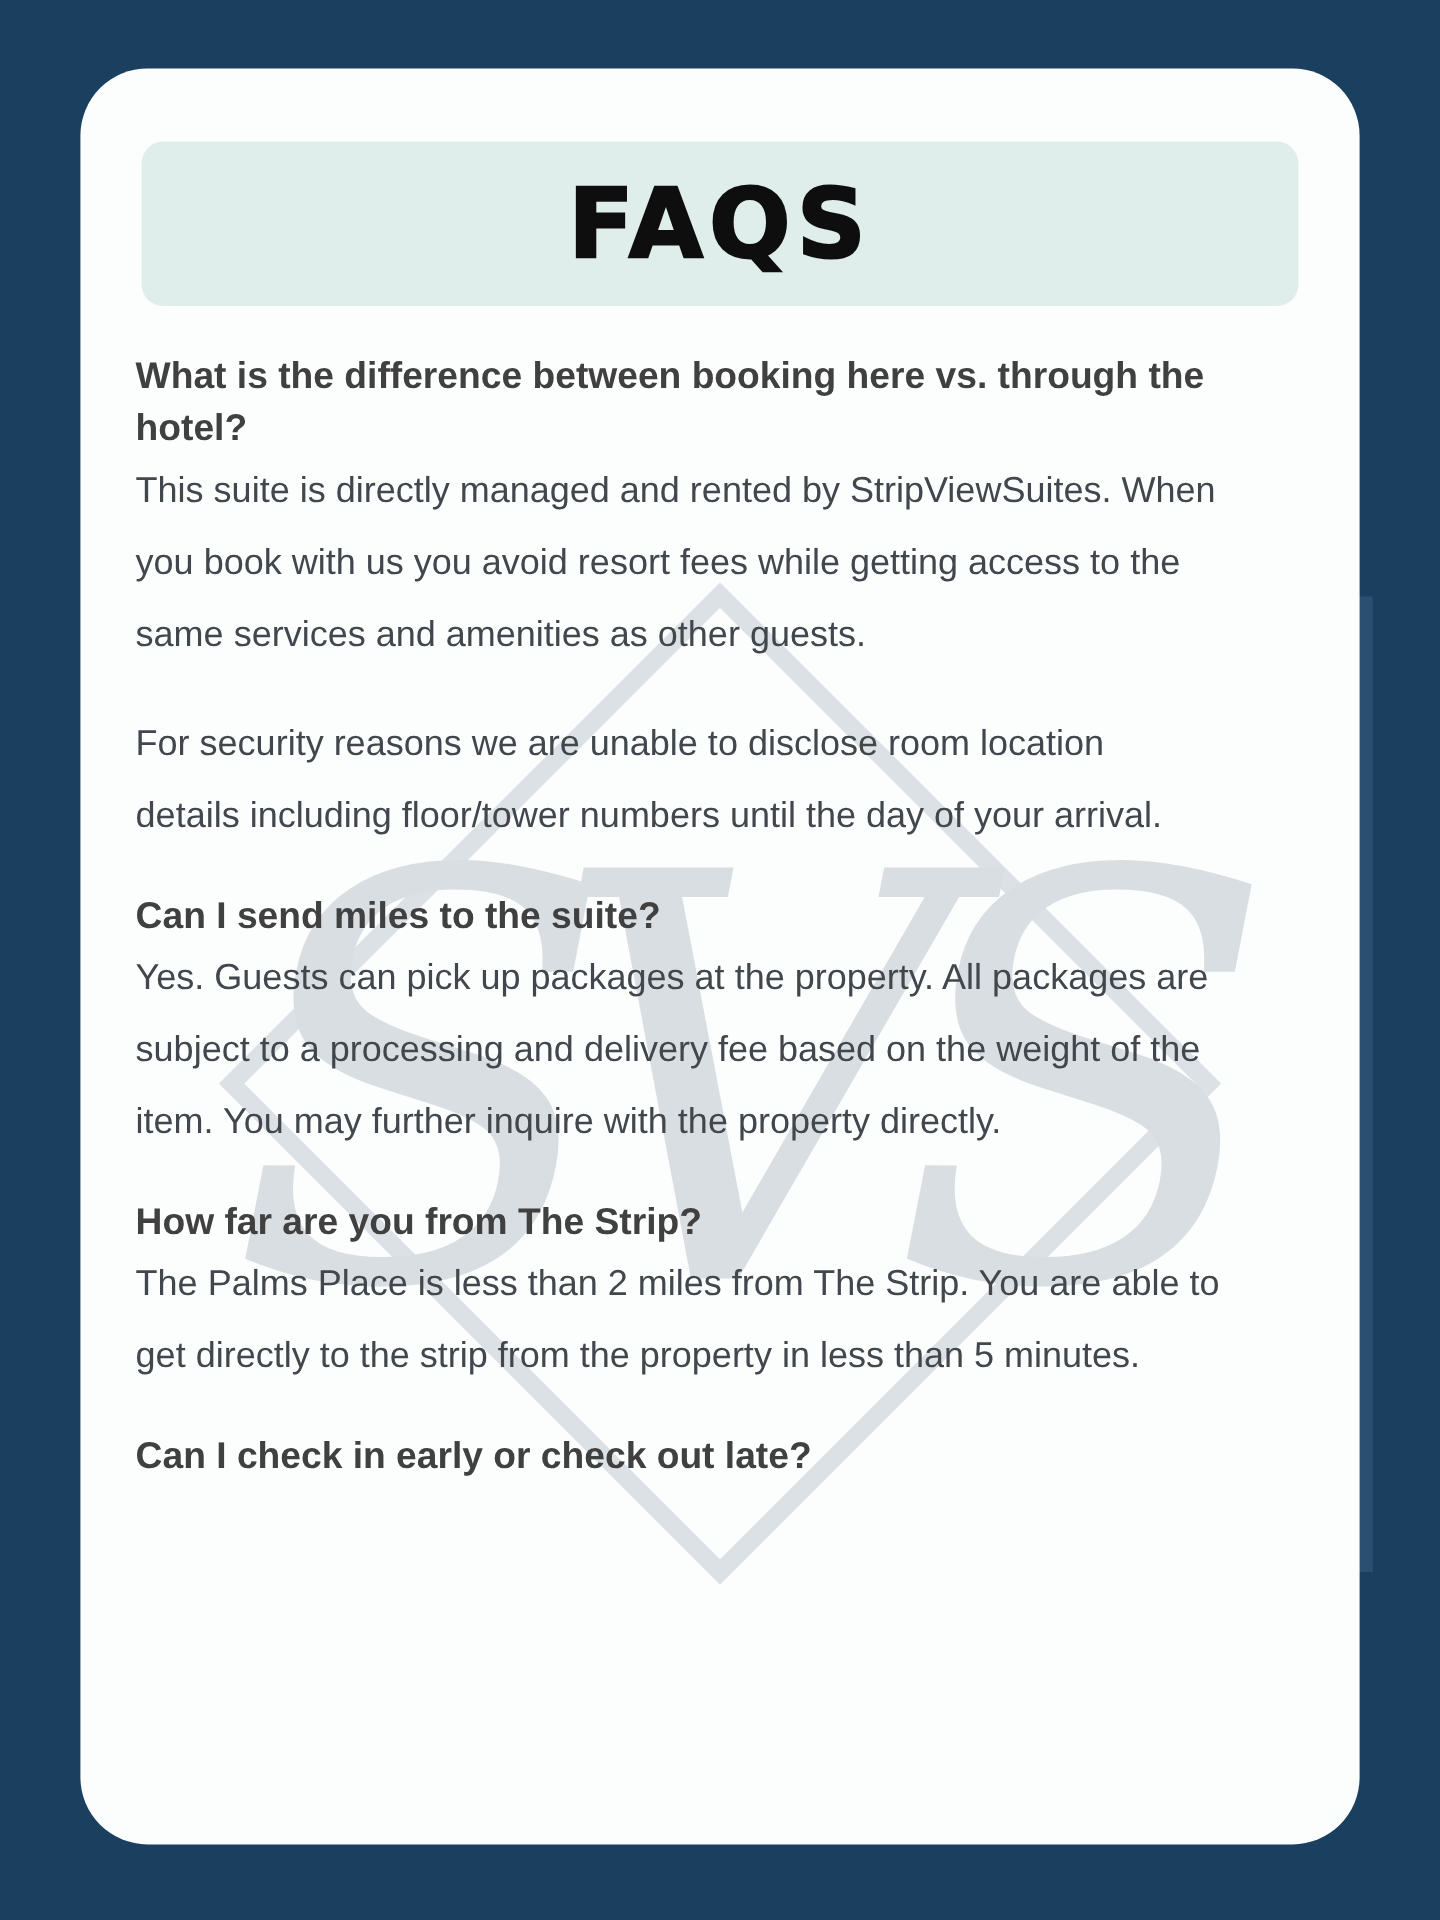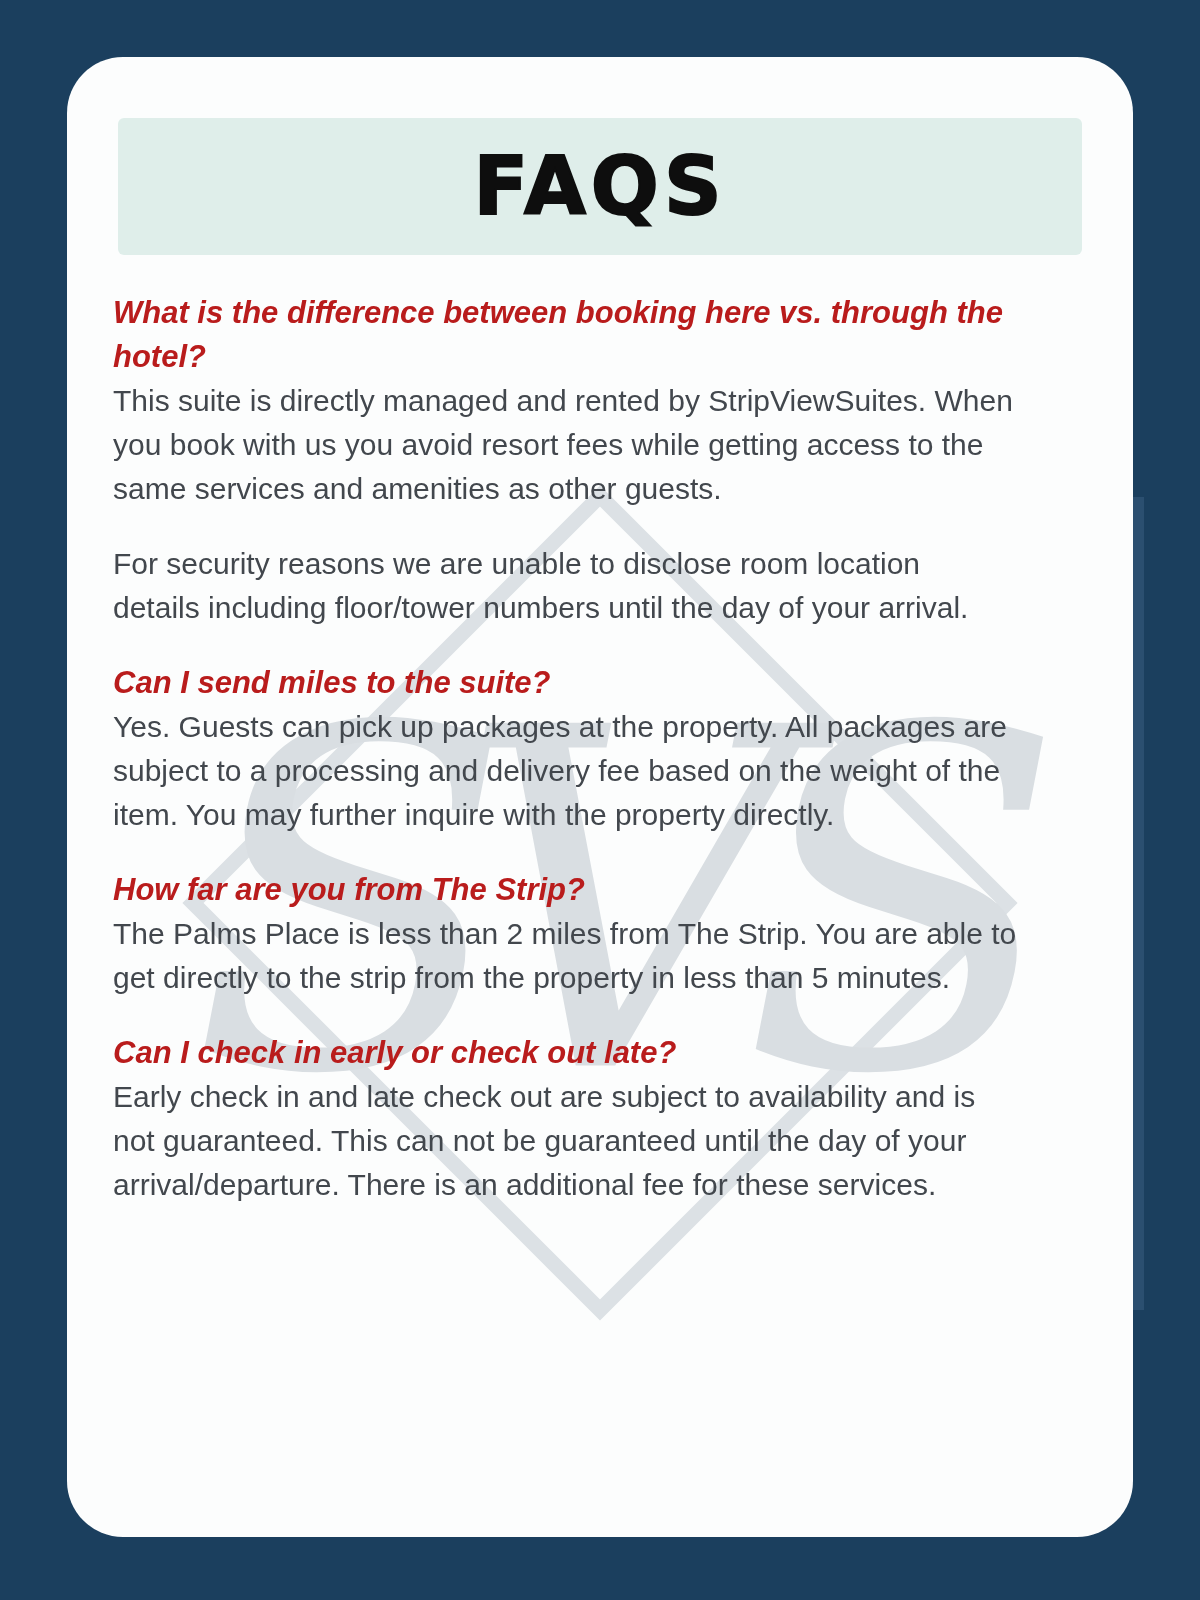"FAQS" .header { border-radius: 6px -> 18px }
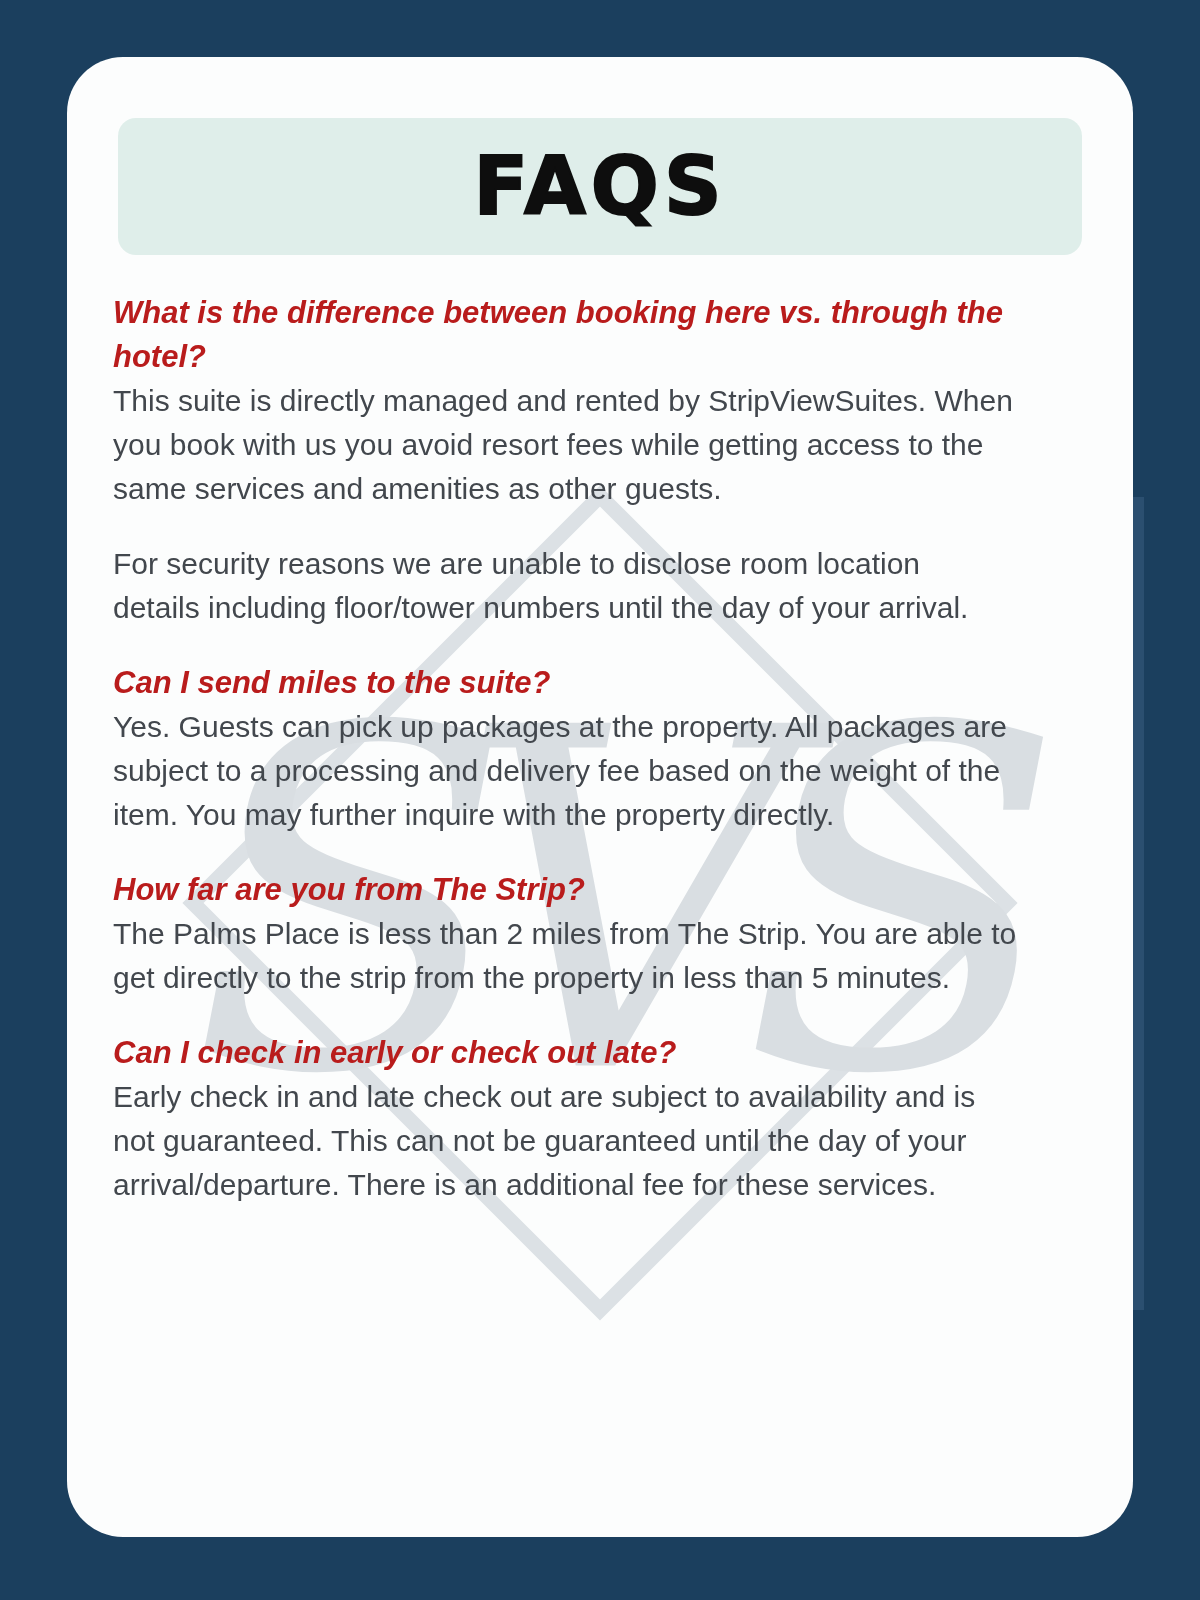"What is the difference between" .faq-question { color: #b91c1c -> #404040; font-style: italic -> none }
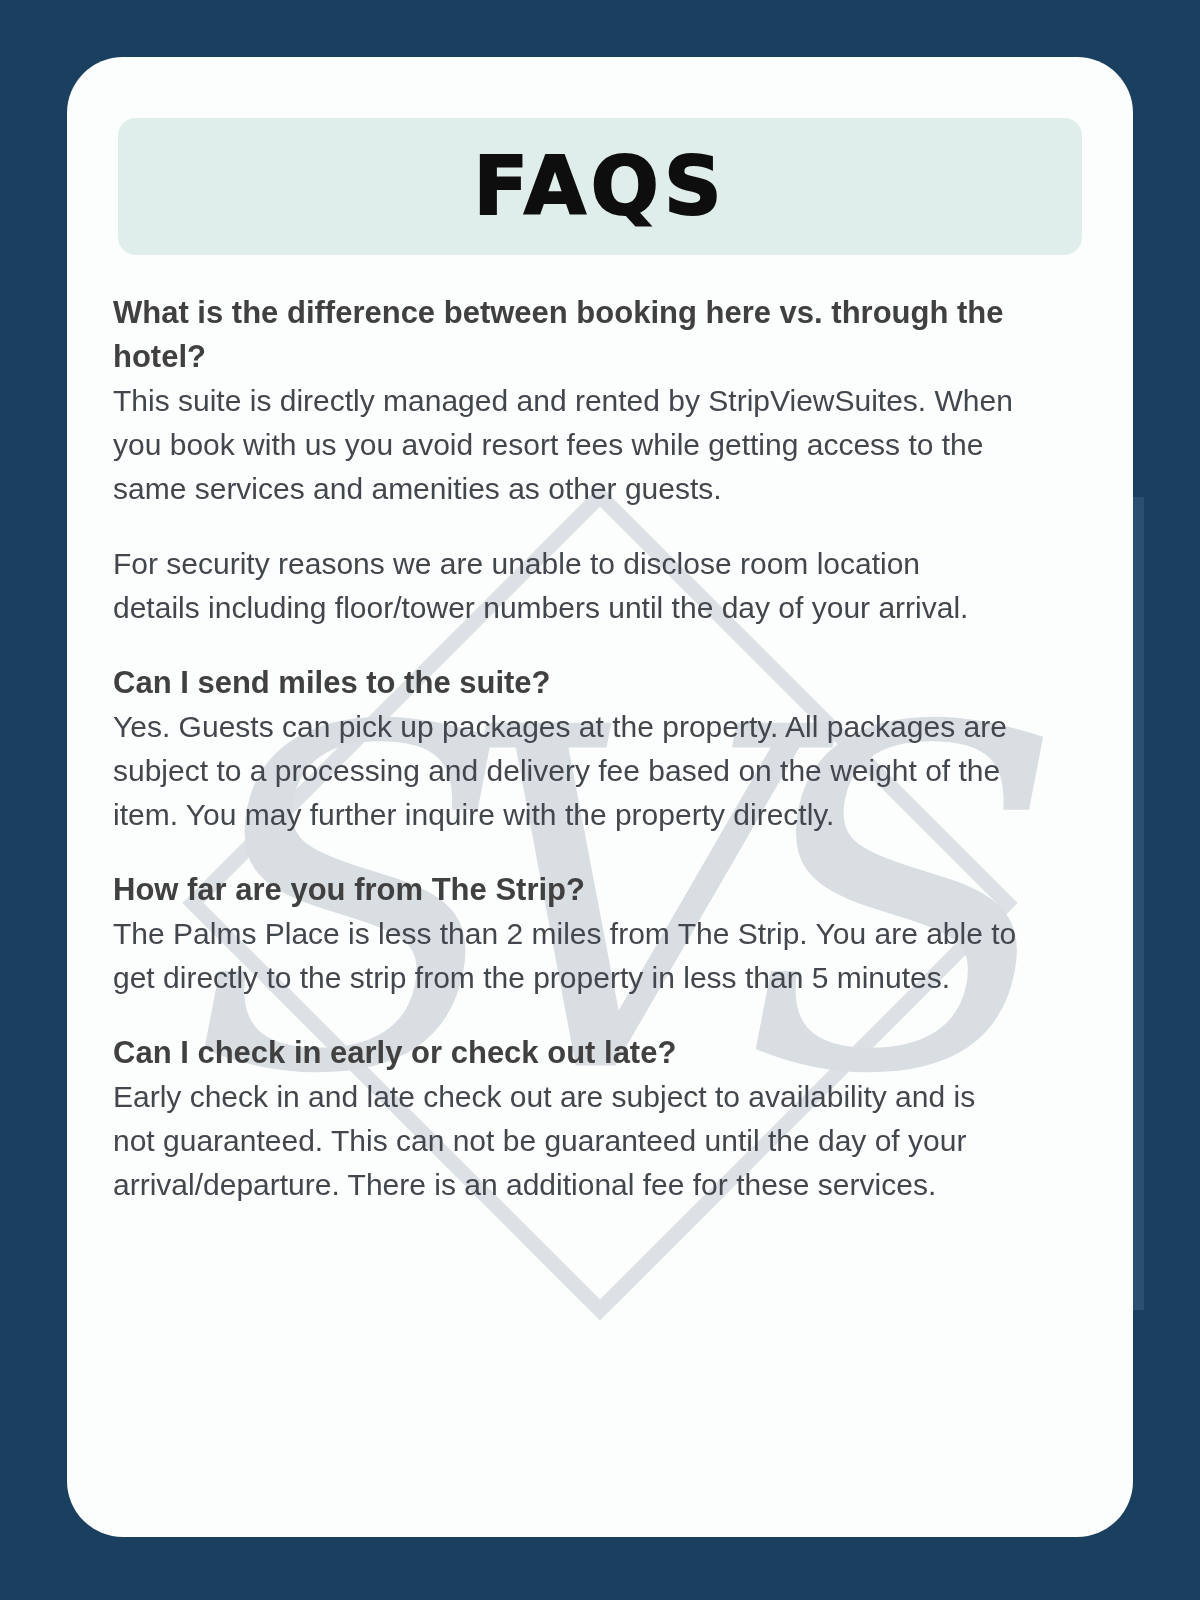"This suite is directly managed" .faq-answer { line-height: 44px -> 60px }
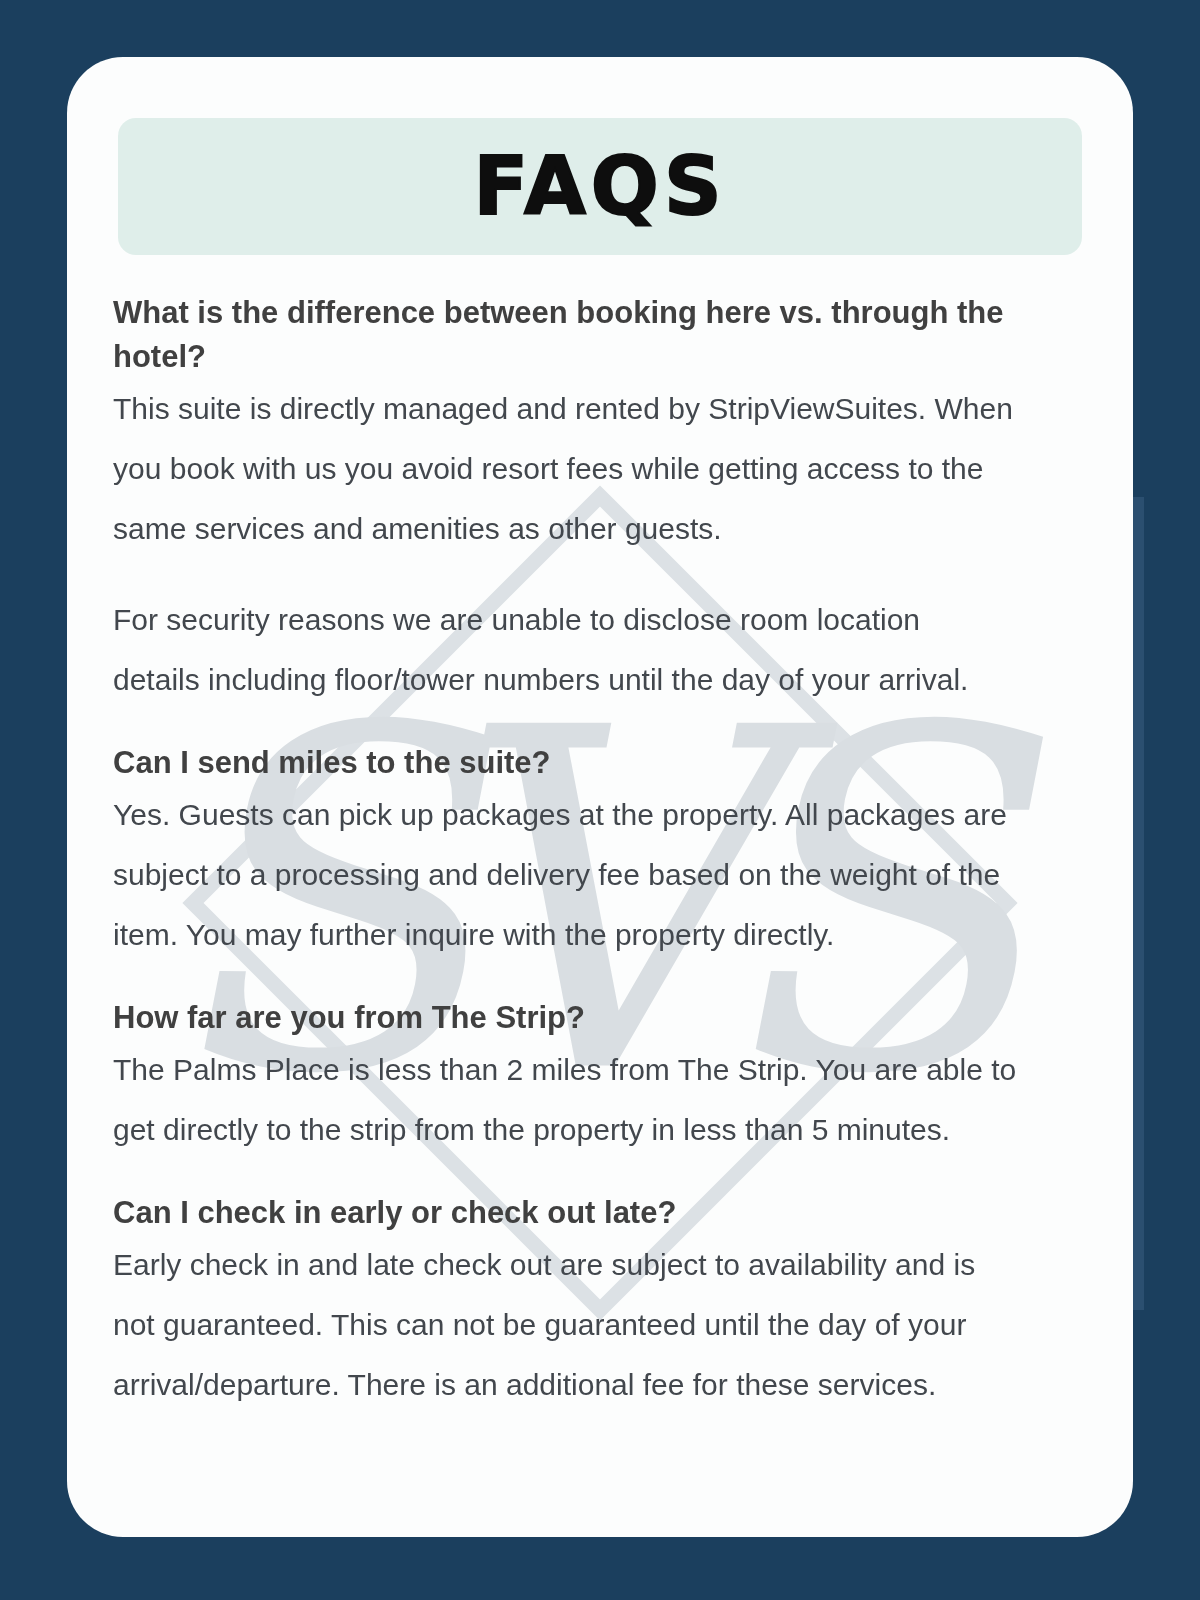"Early check in and late" p.faq-answer { html: <p>Early check in and late check out are subject to availability and is not guaranteed. This can not be guaranteed until the day of your arrival/departure. There is an additional fee for these services.</p> -> none }
